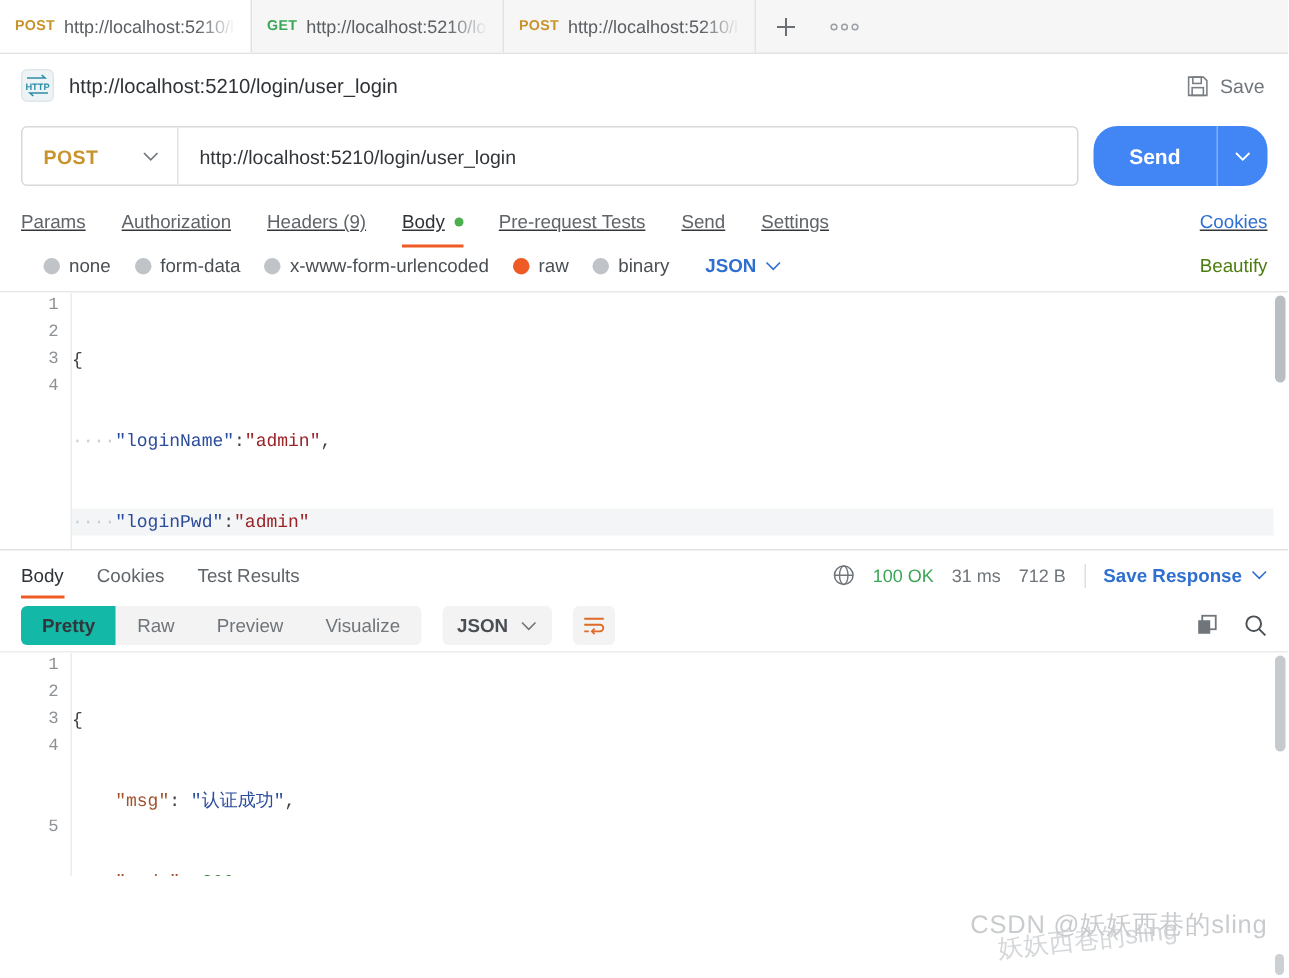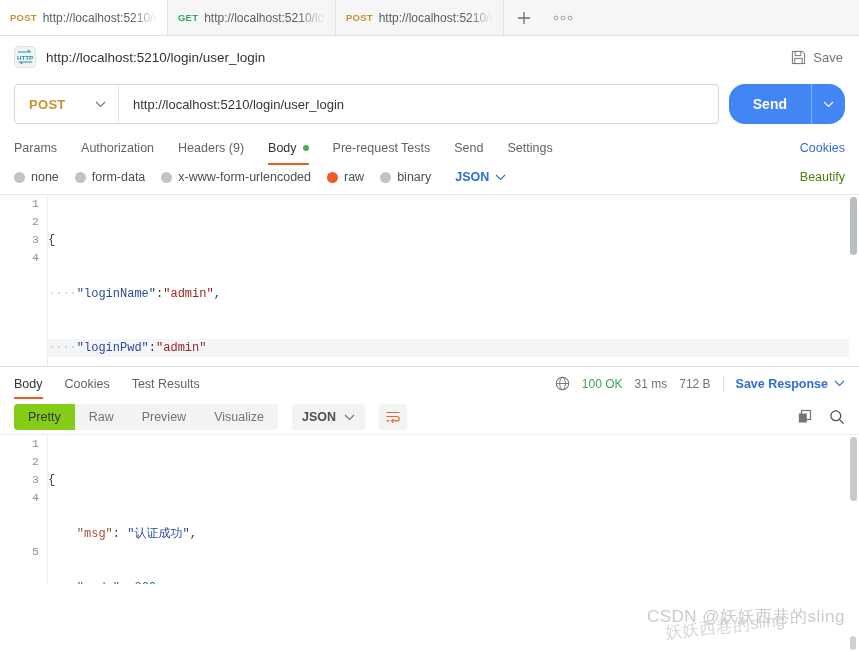"Params" .reqtabs { text-decoration: none -> underline }
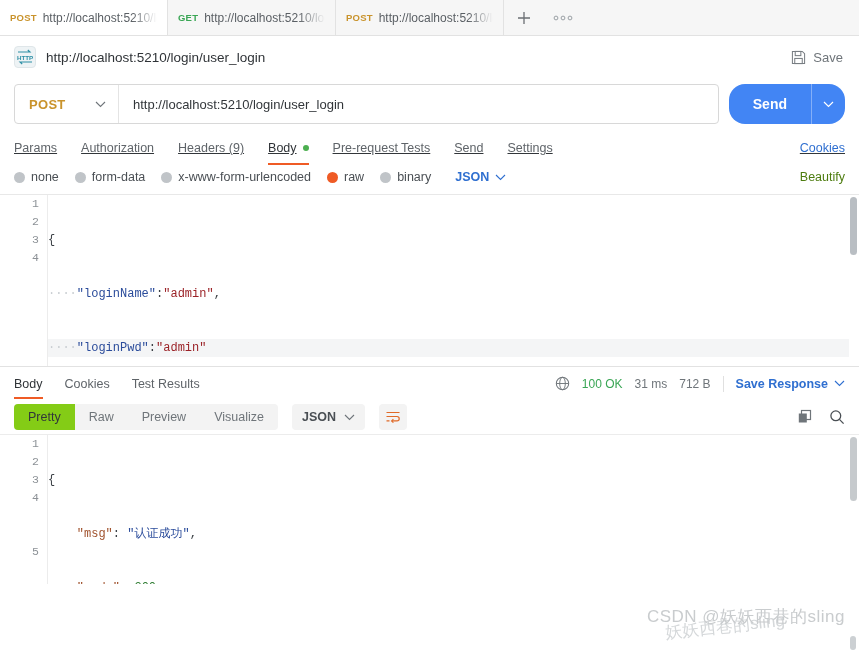"none" .bodytypes { margin-left: none -> 15px }
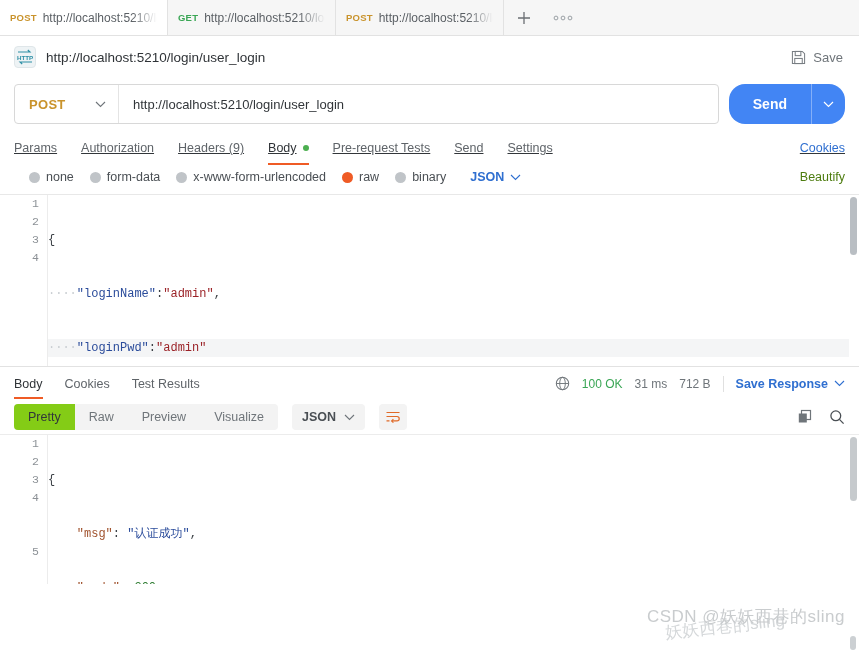"Pretty" .seg.active { background: #84cc16 -> #14b8a6; font-weight: none -> bold }
